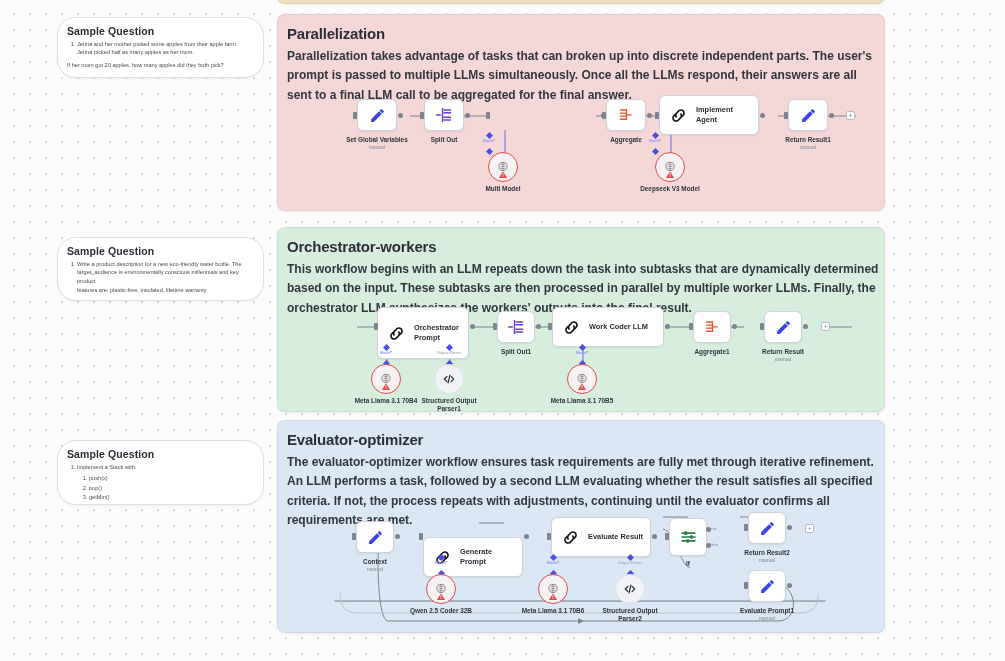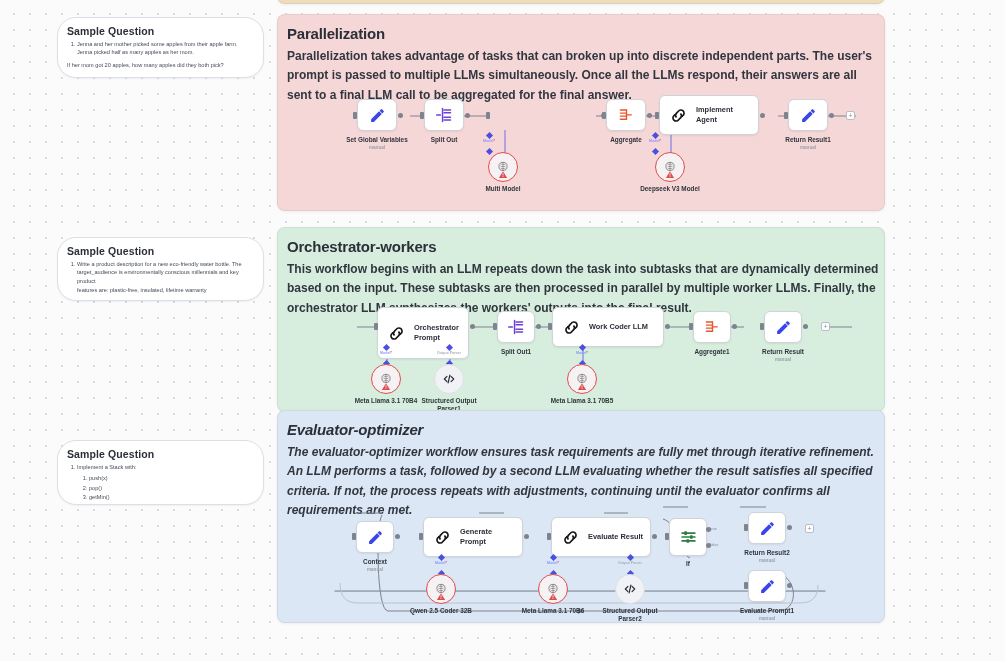"Evaluator-optimizer" div.section { font-style: italic -> none; top: 410px -> 420px }
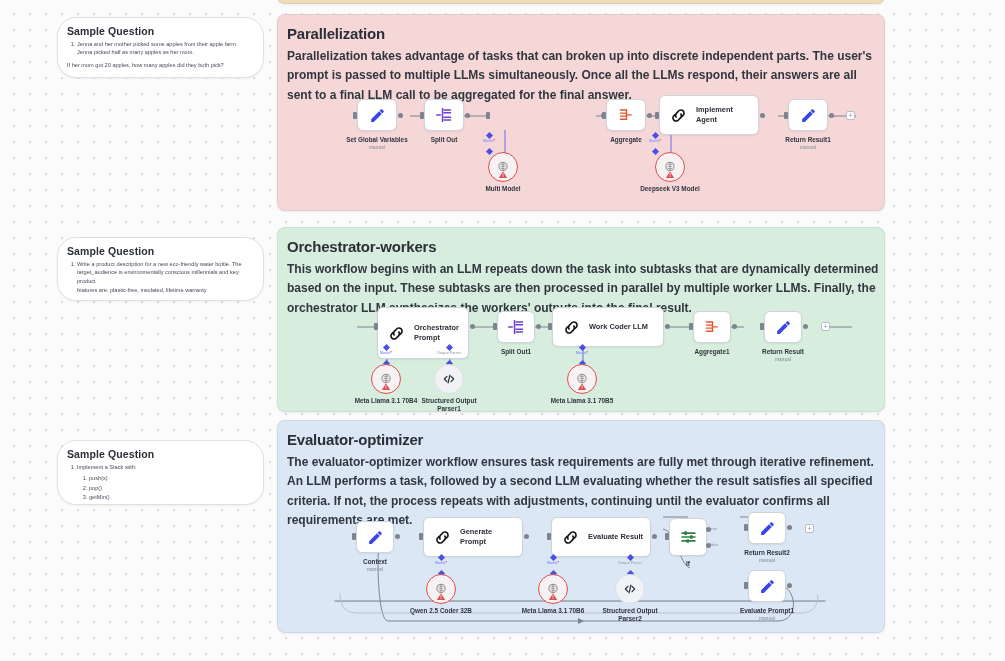"Generate Prompt" div.node { top: 517px -> 537px }
